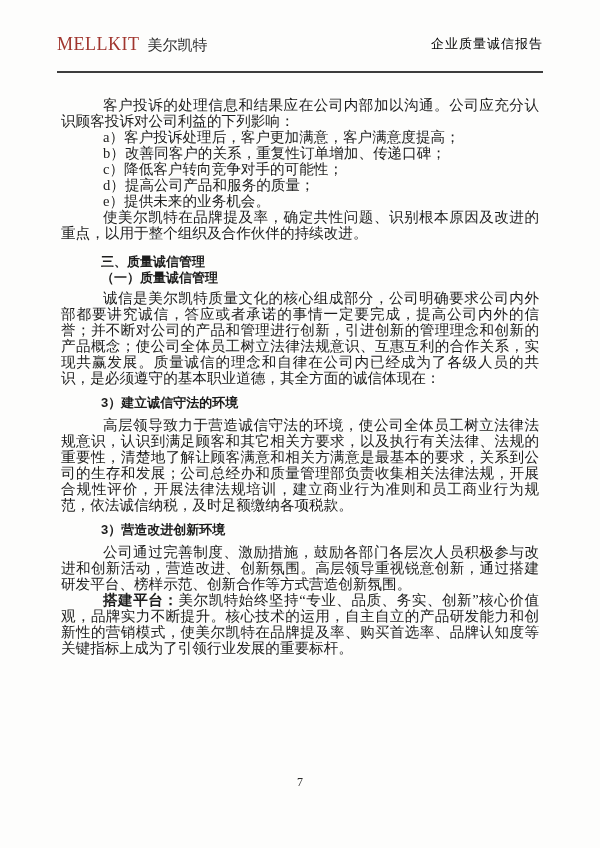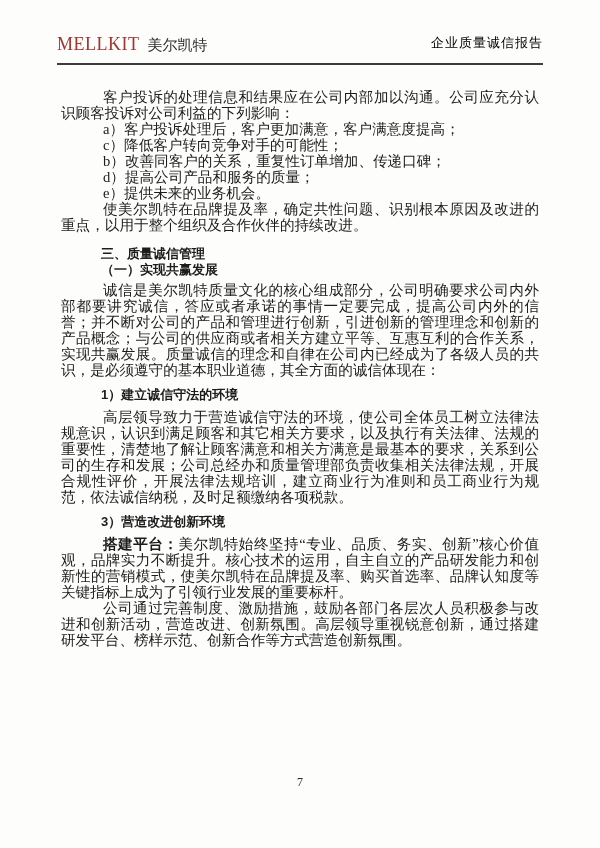"MELLKIT 美尔凯特" .header { align-items: flex-start -> center; padding-bottom: 8px -> 16px }
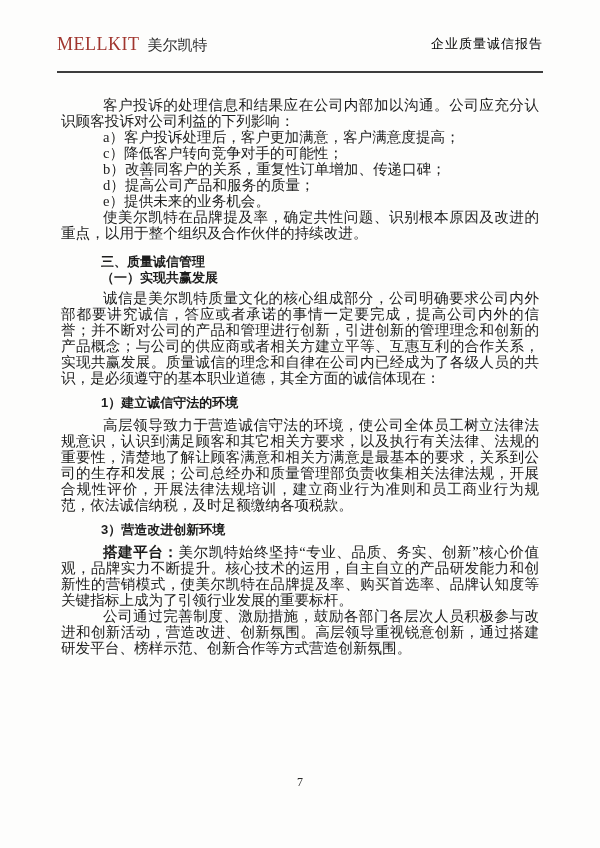"c）降低客户转向竞争对手的可能性；" p.list-line { order: before "b）改善同客户的关系，重复性订单增加、传递口碑；" -> after "b）改善同客户的关系，重复性订单增加、传递口碑；" }
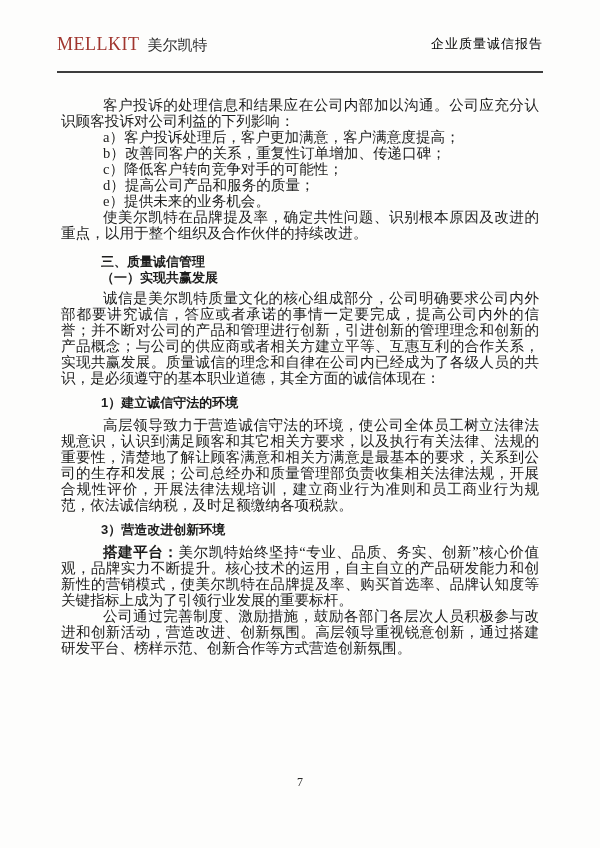"（一）实现共赢发展" p.h-sub { text: 实现共赢发展 -> 质量诚信管理 }
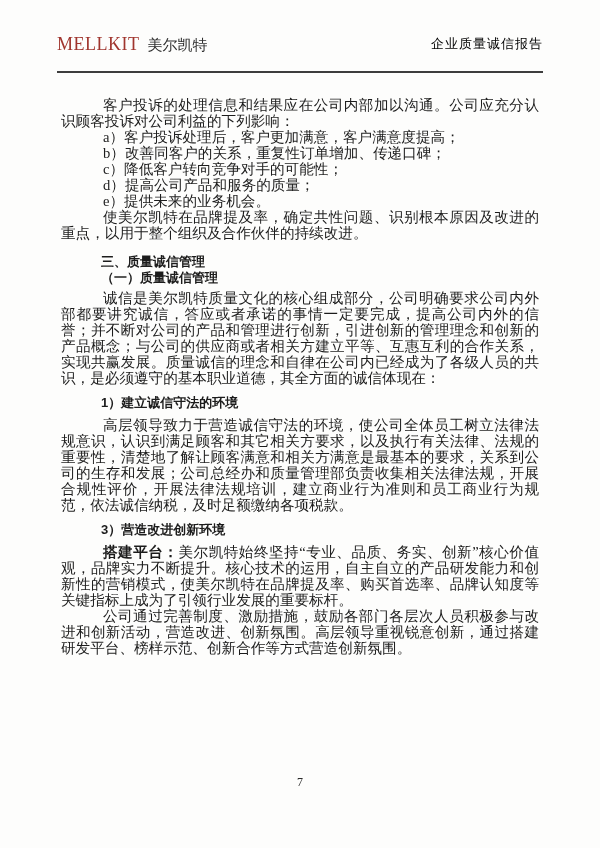"诚信是美尔凯特质量文化的核心组成部分，公司明确要求公司内外部都要讲究诚信，答应或" p.para { text: 与公司的供应商或者相关方建立平等 -> 使公司全体员工树立法律法规意识 }
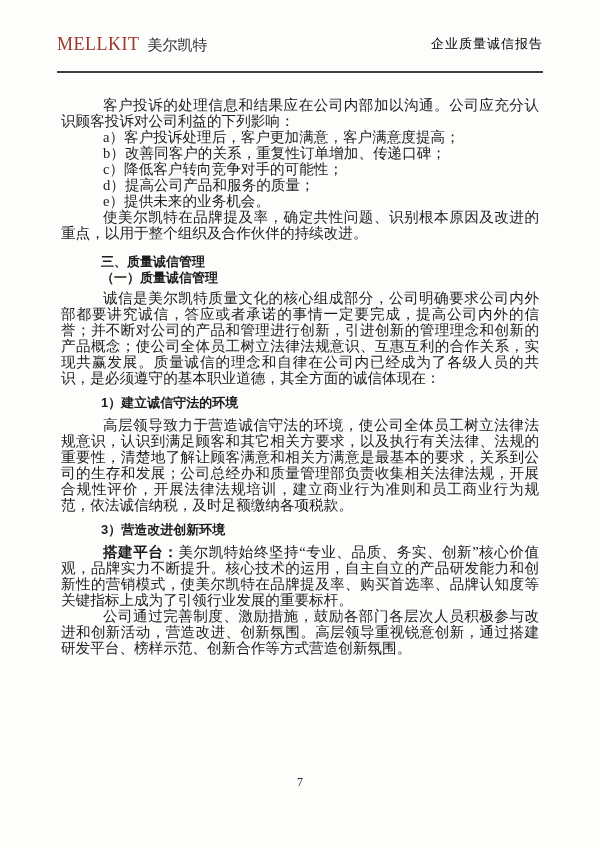"1）建立诚信守法的环境" p.h-num { text: 1 -> 3 }
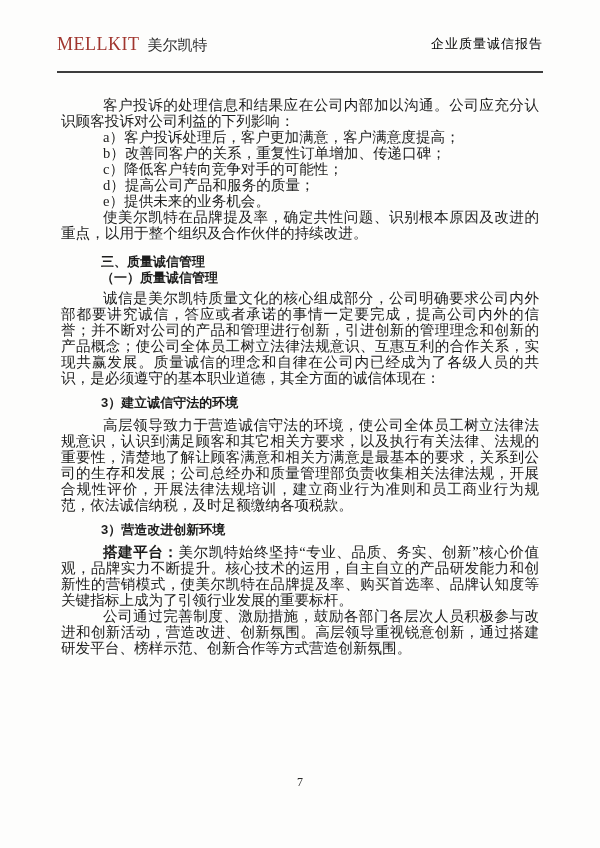"搭建平台：美尔凯特始终坚持“专业、品质、务实、创新”核心价值观，品牌实力不断提升" p.para { order: before "公司通过完善制度、激励措施，鼓励各部门各层次人员积极参与改进和创新活动，营造改进" -> after "公司通过完善制度、激励措施，鼓励各部门各层次人员积极参与改进和创新活动，营造改进" }
